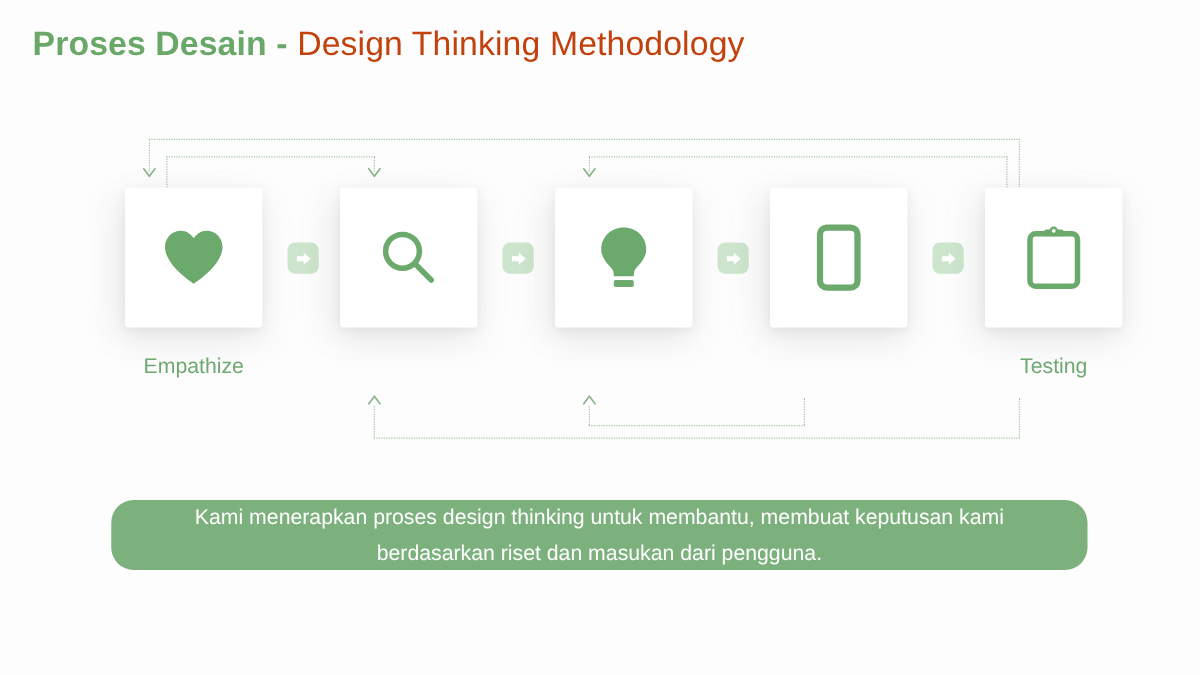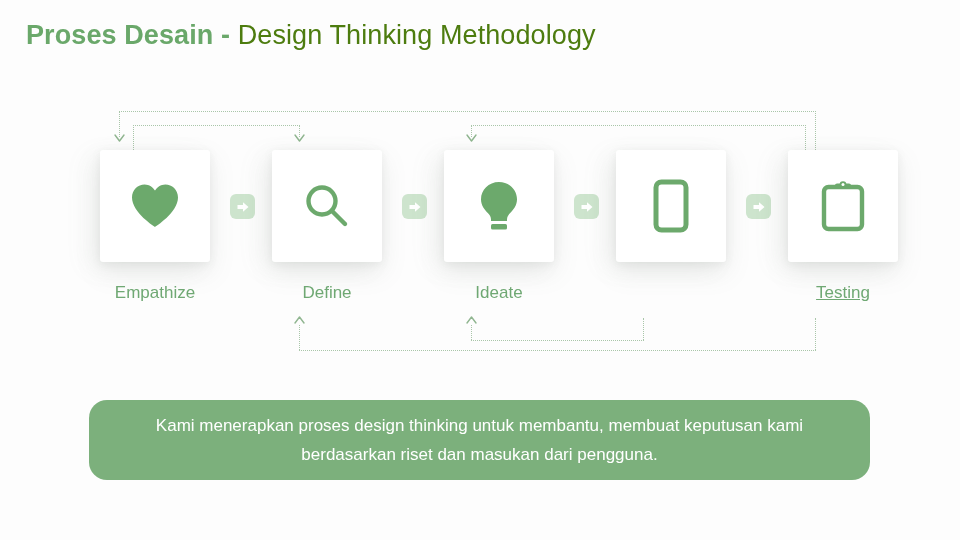"Design Thinking Methodology" .title .light { color: #4d7c0f -> #c2410c }
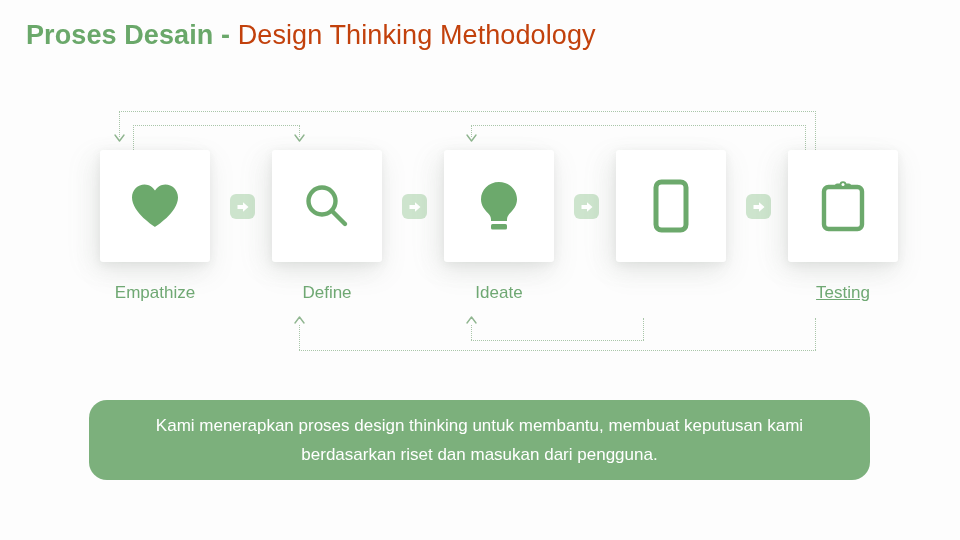"Define" div.step-label { html: <div>Define</div> -> none }
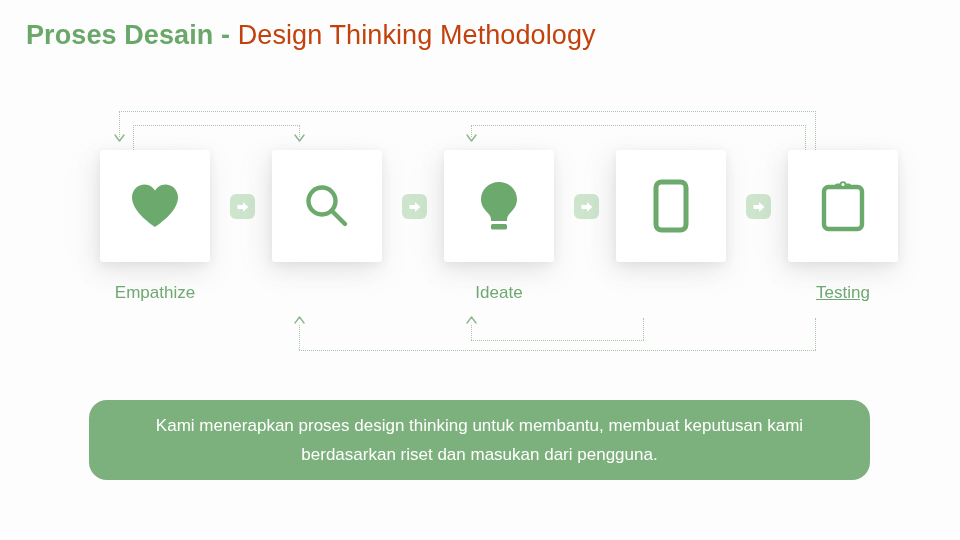"Ideate" div.step-label { html: <div>Ideate</div> -> none }
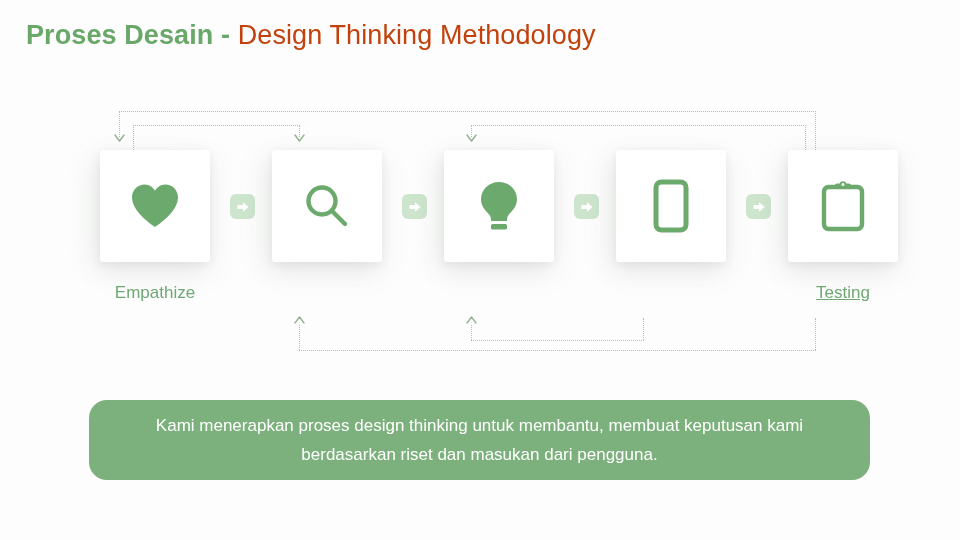"Testing" div.step-label { text-decoration: underline -> none }
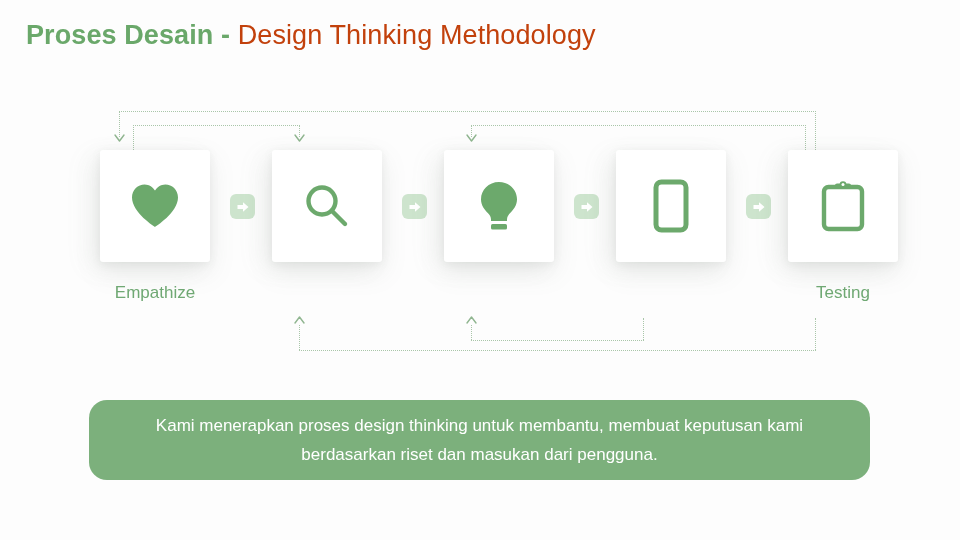"Kami menerapkan proses design thinking" .banner { height: 80px -> 56px }
